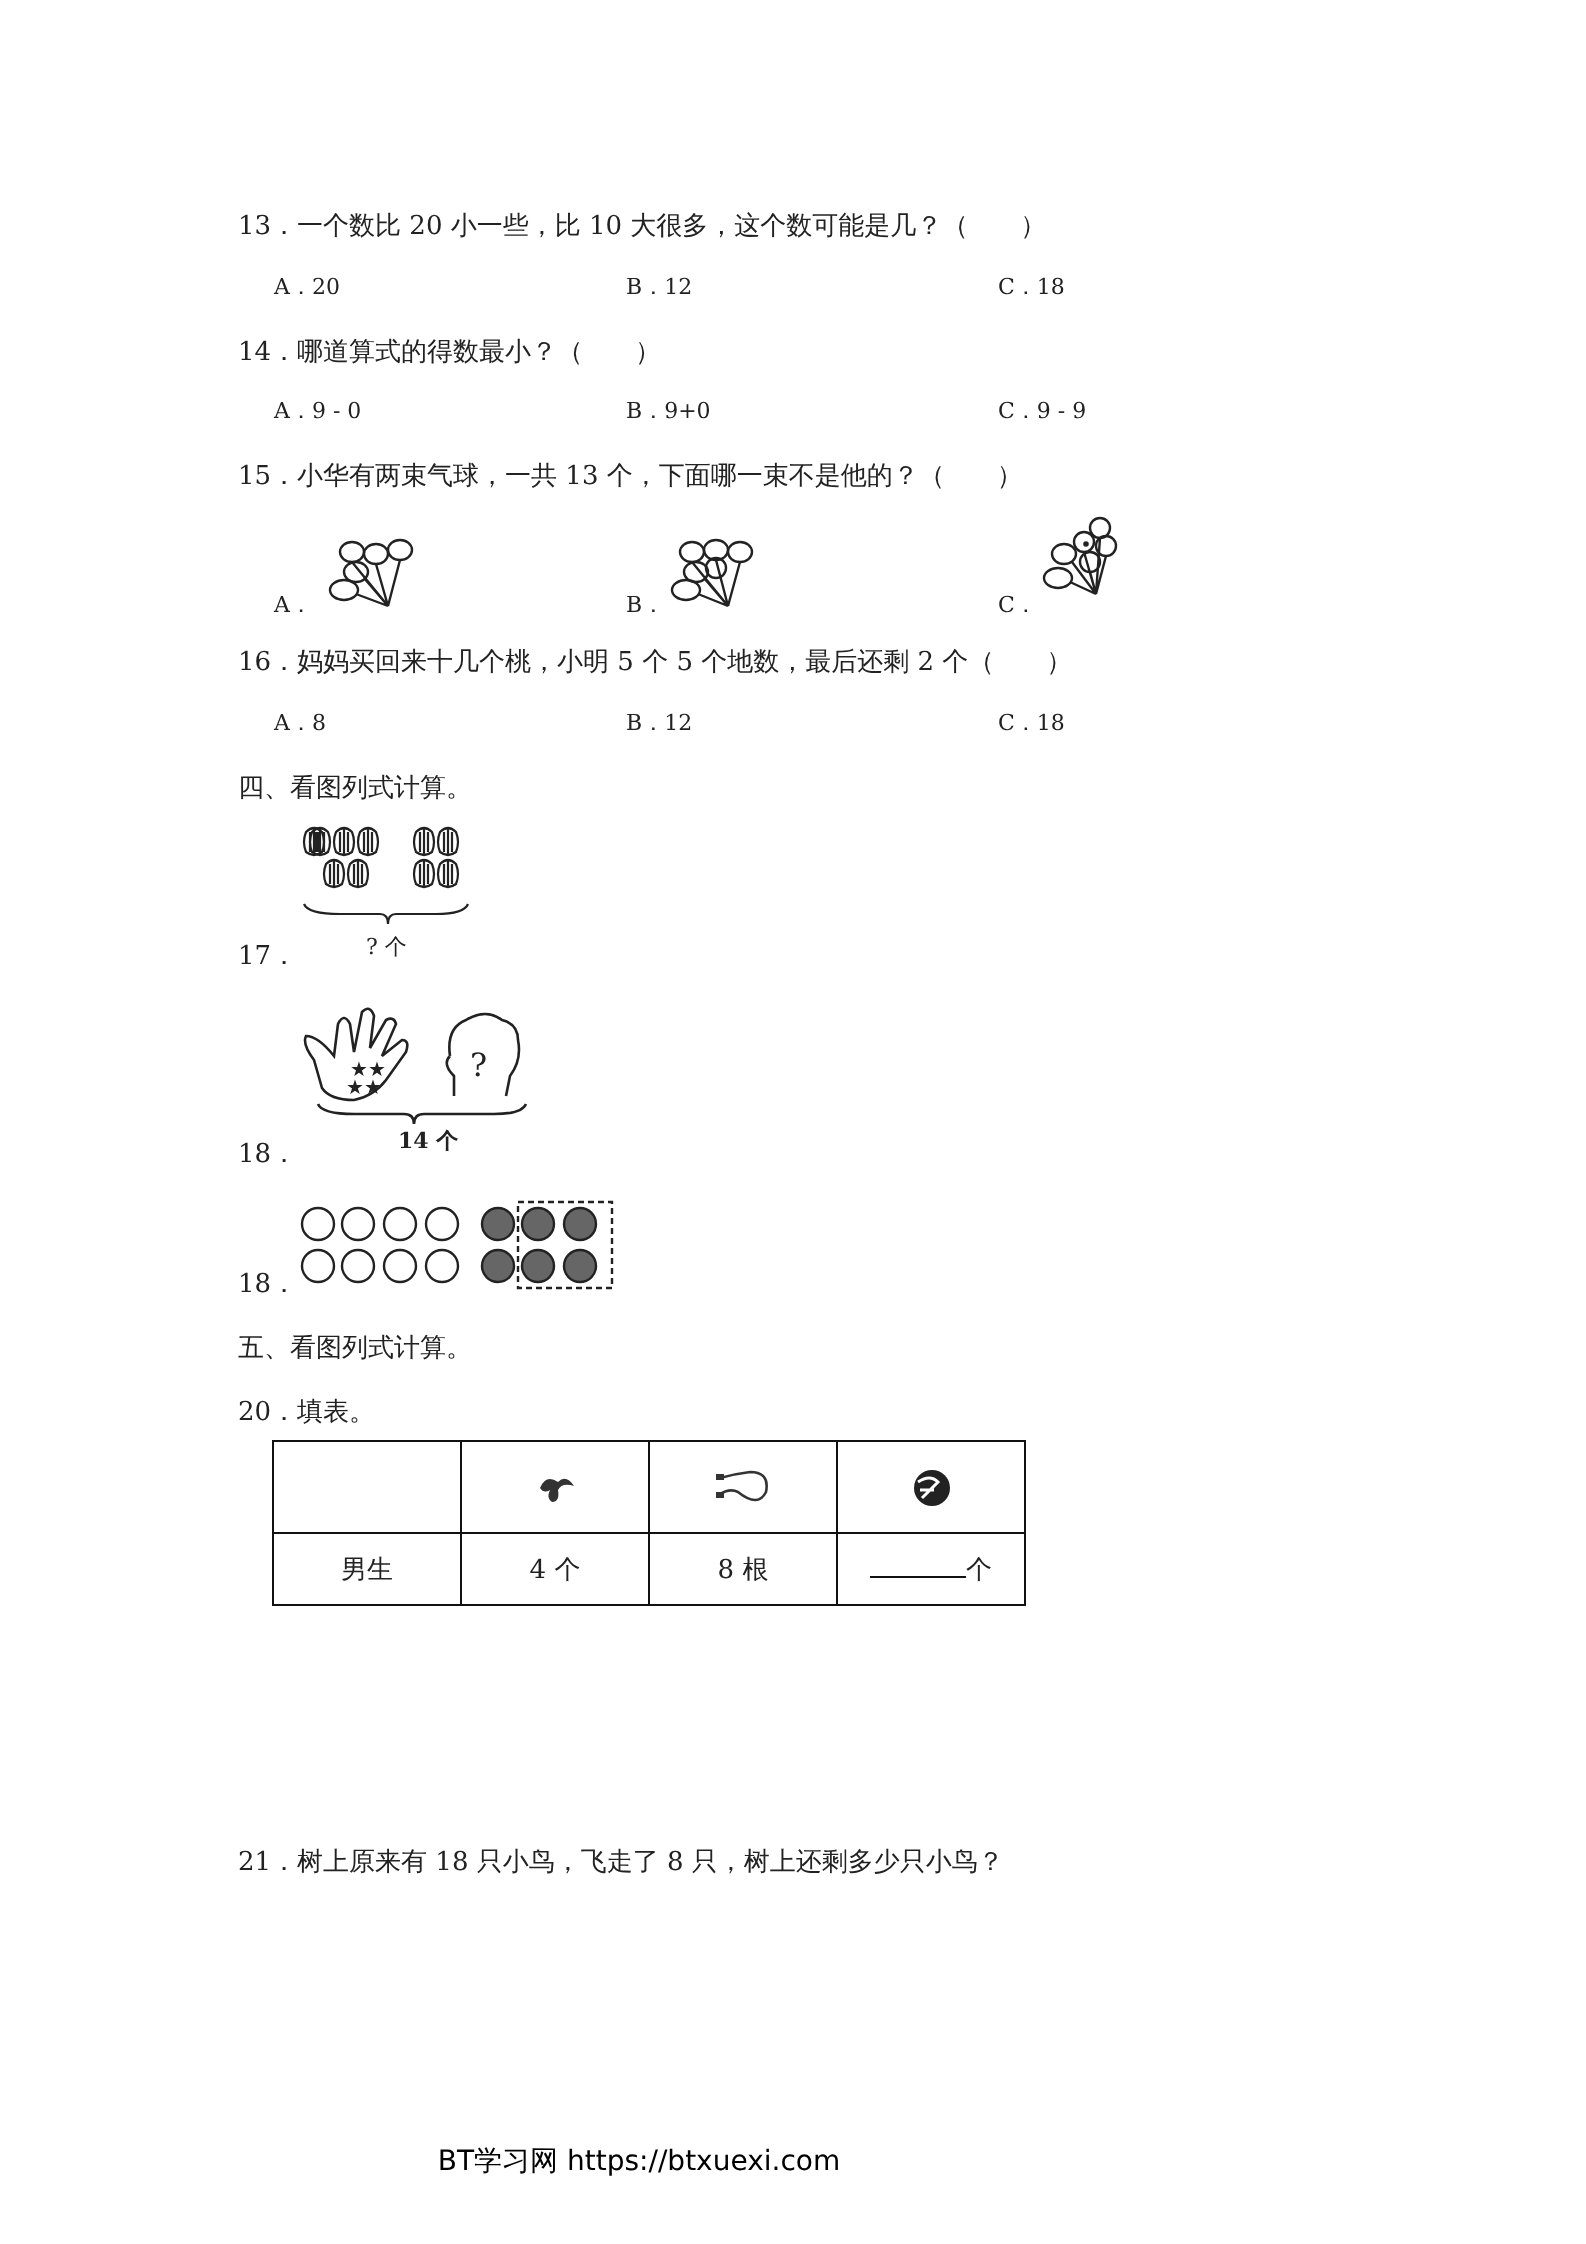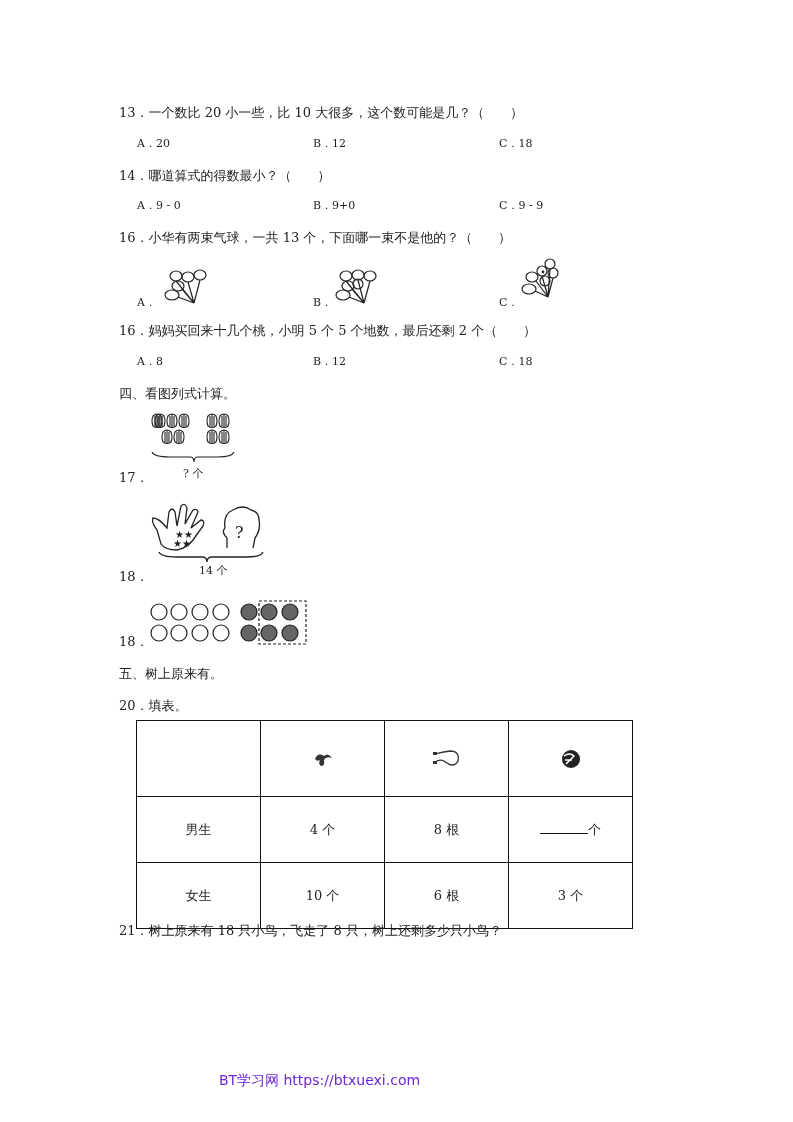"16．小华有两束气球，一共 13 个，下面哪一束不是他的？（ ）" div.abs { text: 16 -> 15 }
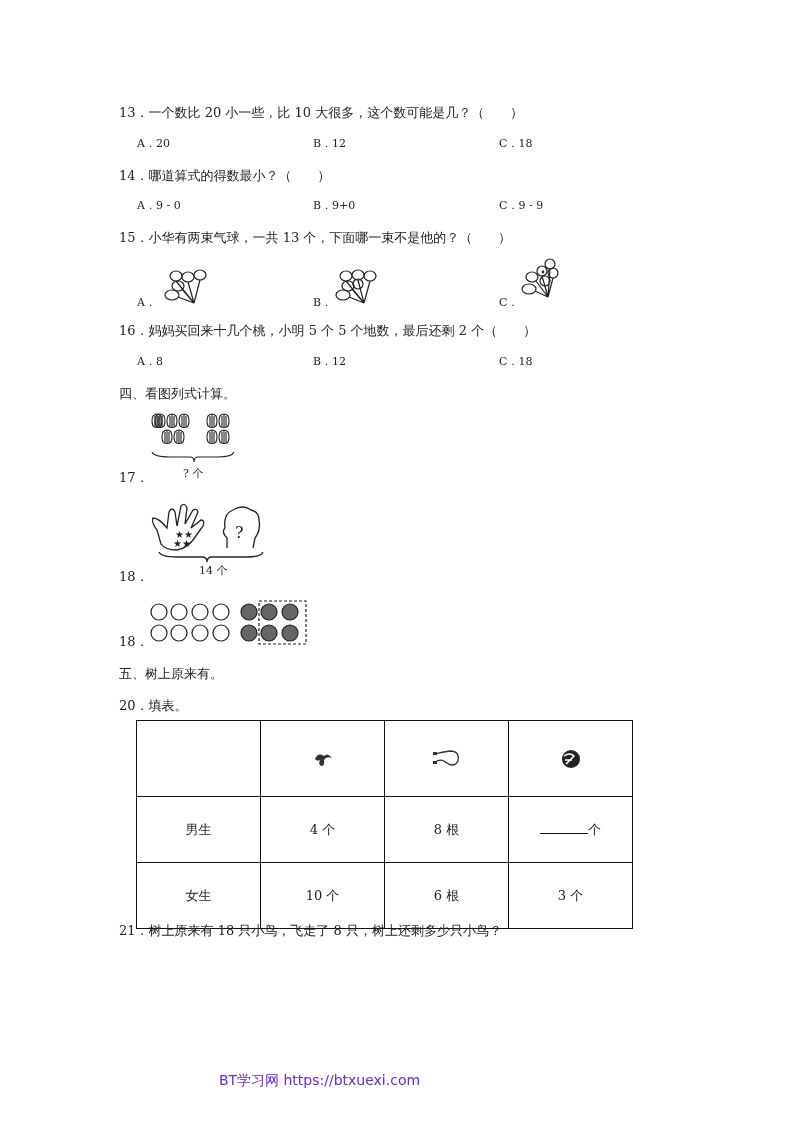"14 个" div.abs { font-weight: normal -> bold }
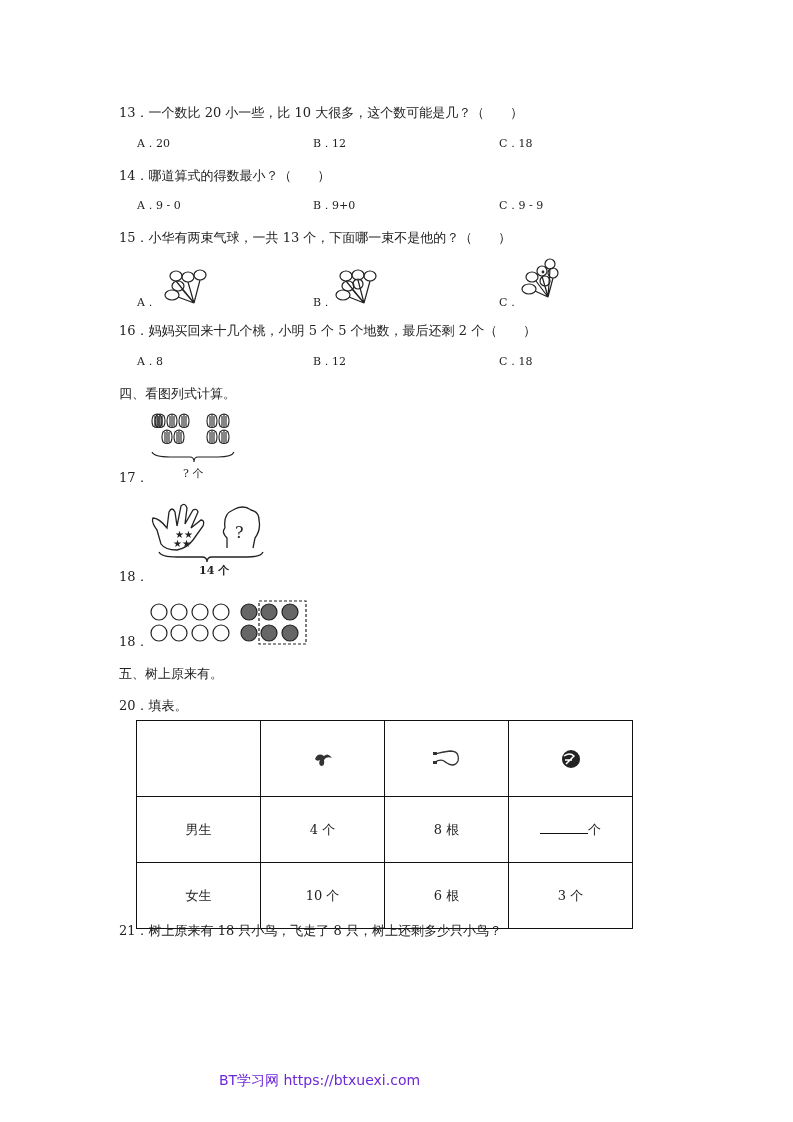"五、树上原来有。" div.abs { text: 树上原来有 -> 看图列式计算 }
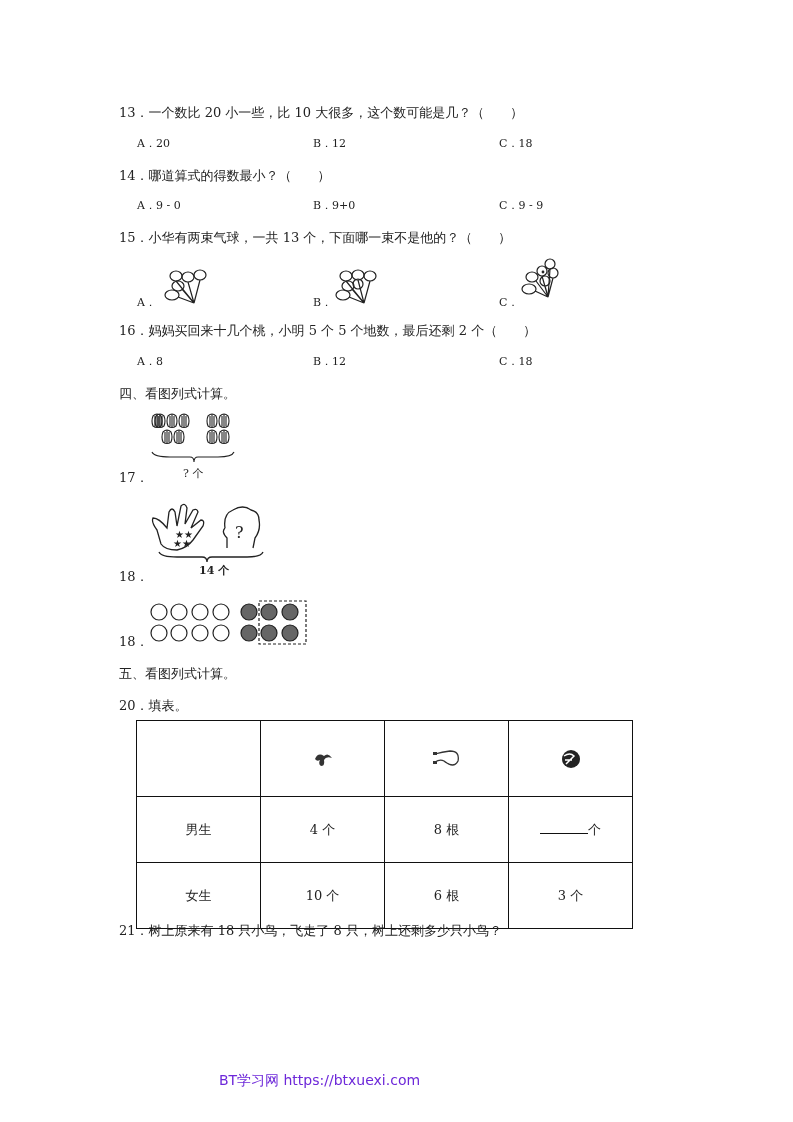"男生" table.fill td { padding: 15px -> 0 }
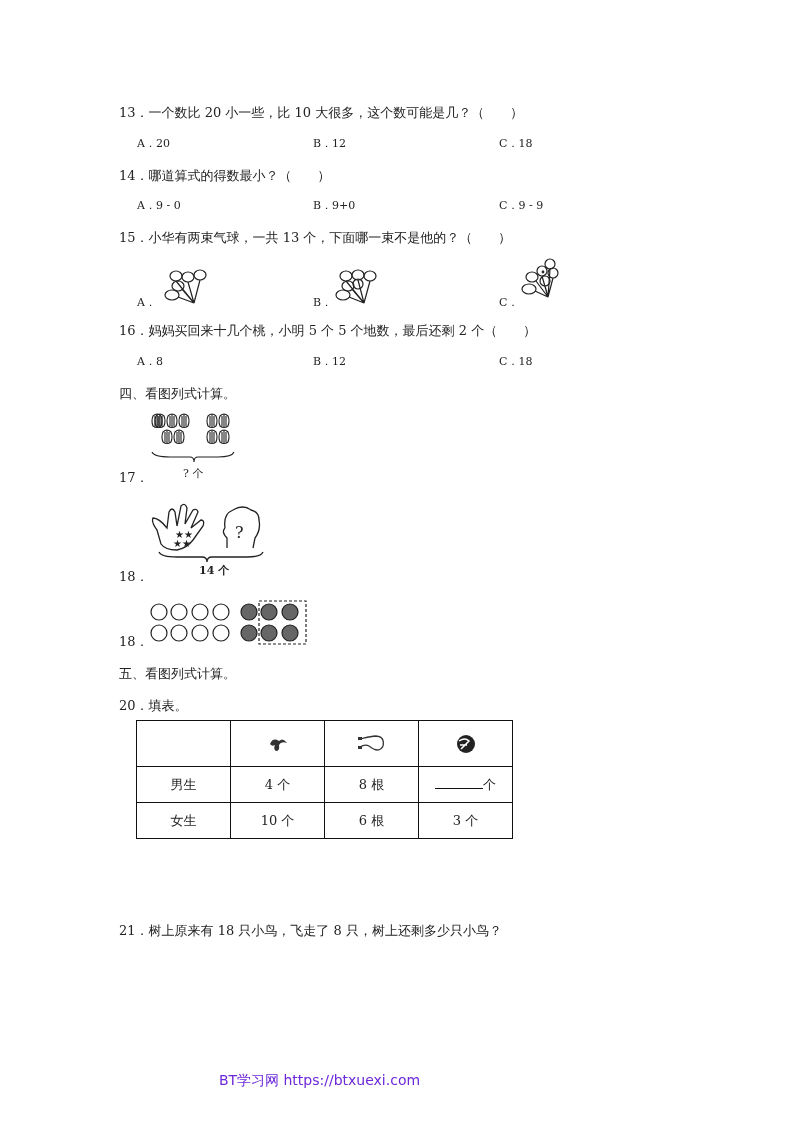"女生" tr.body { html: <tr> <td>女生</td> <td>10 个</td> <td>6 根</td> <td>3 个</td> </tr> -> none }
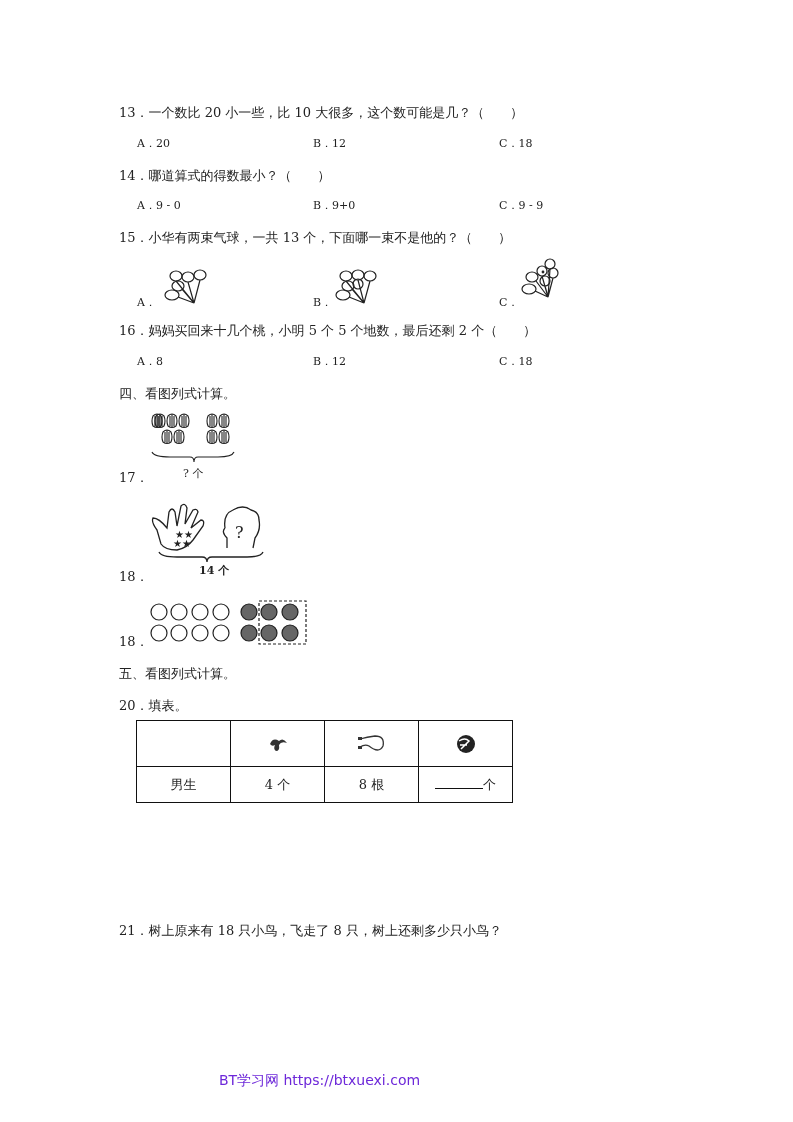"BT学习网 https://btxuexi.com" .footer { color: #6d28d9 -> #000000 }
